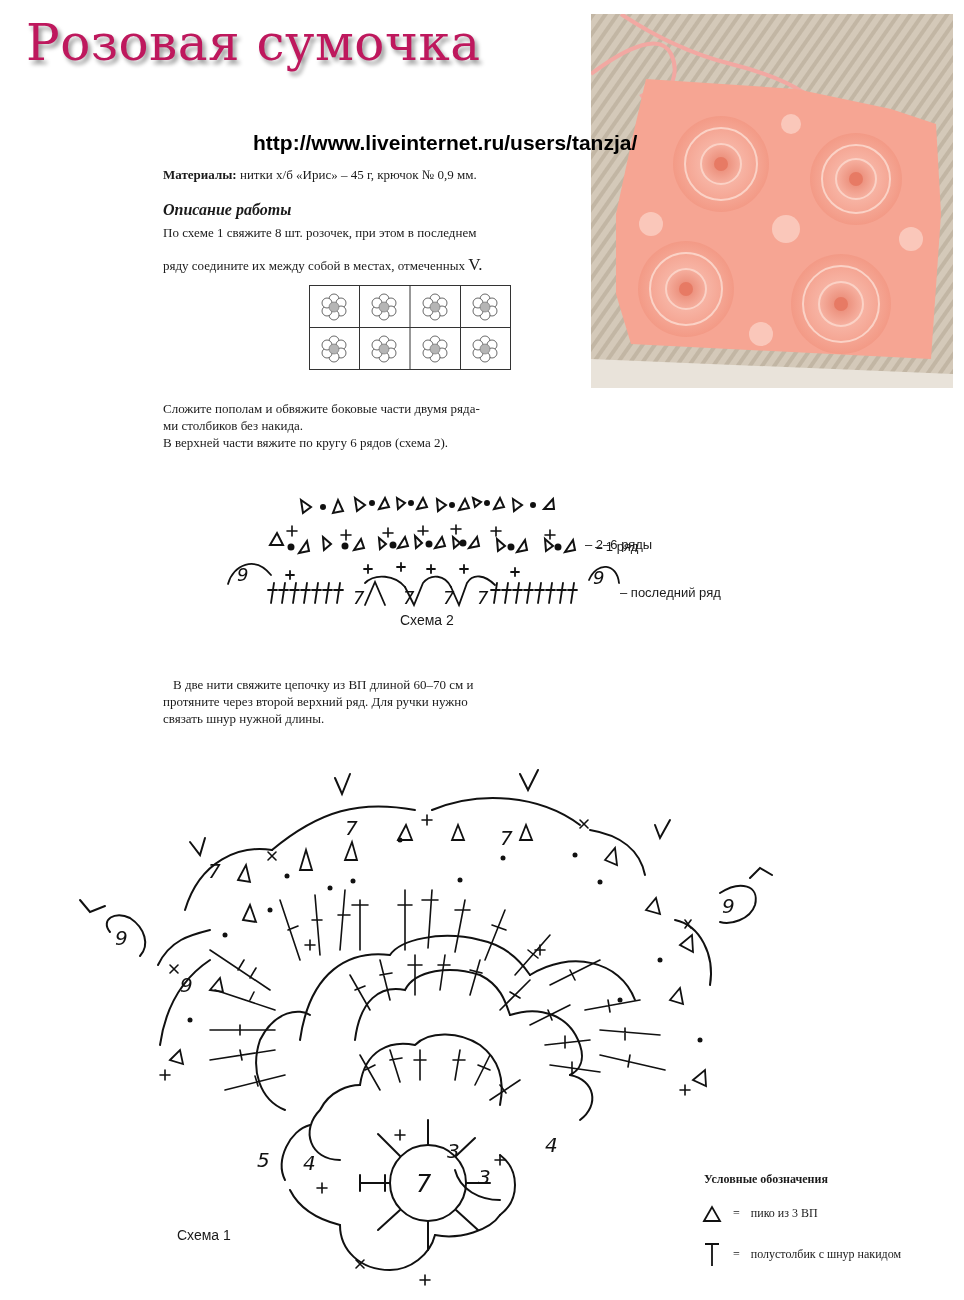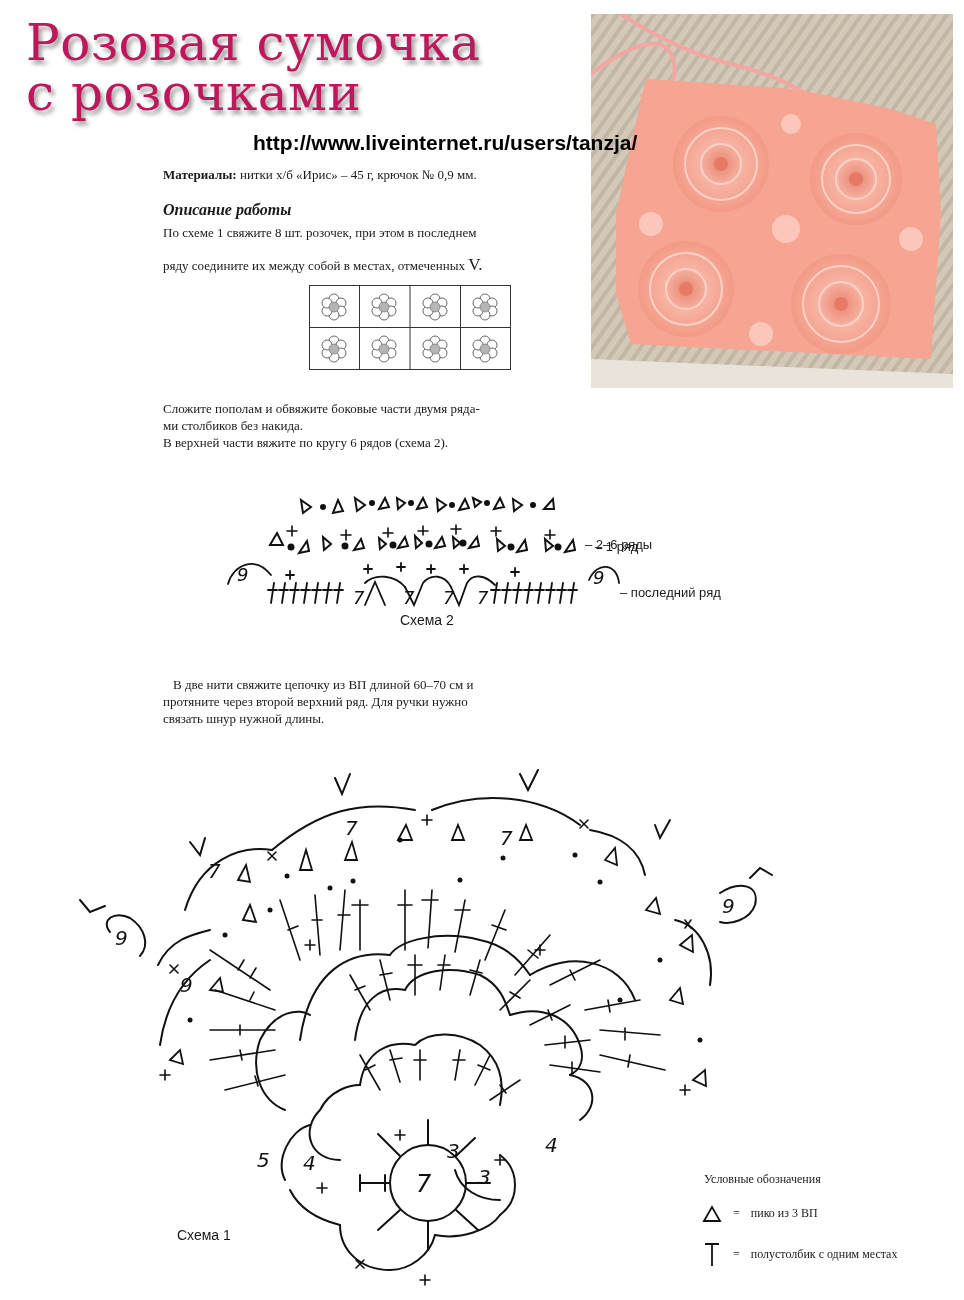"с розочками" div { html: <div>с розочками</div> -> none }
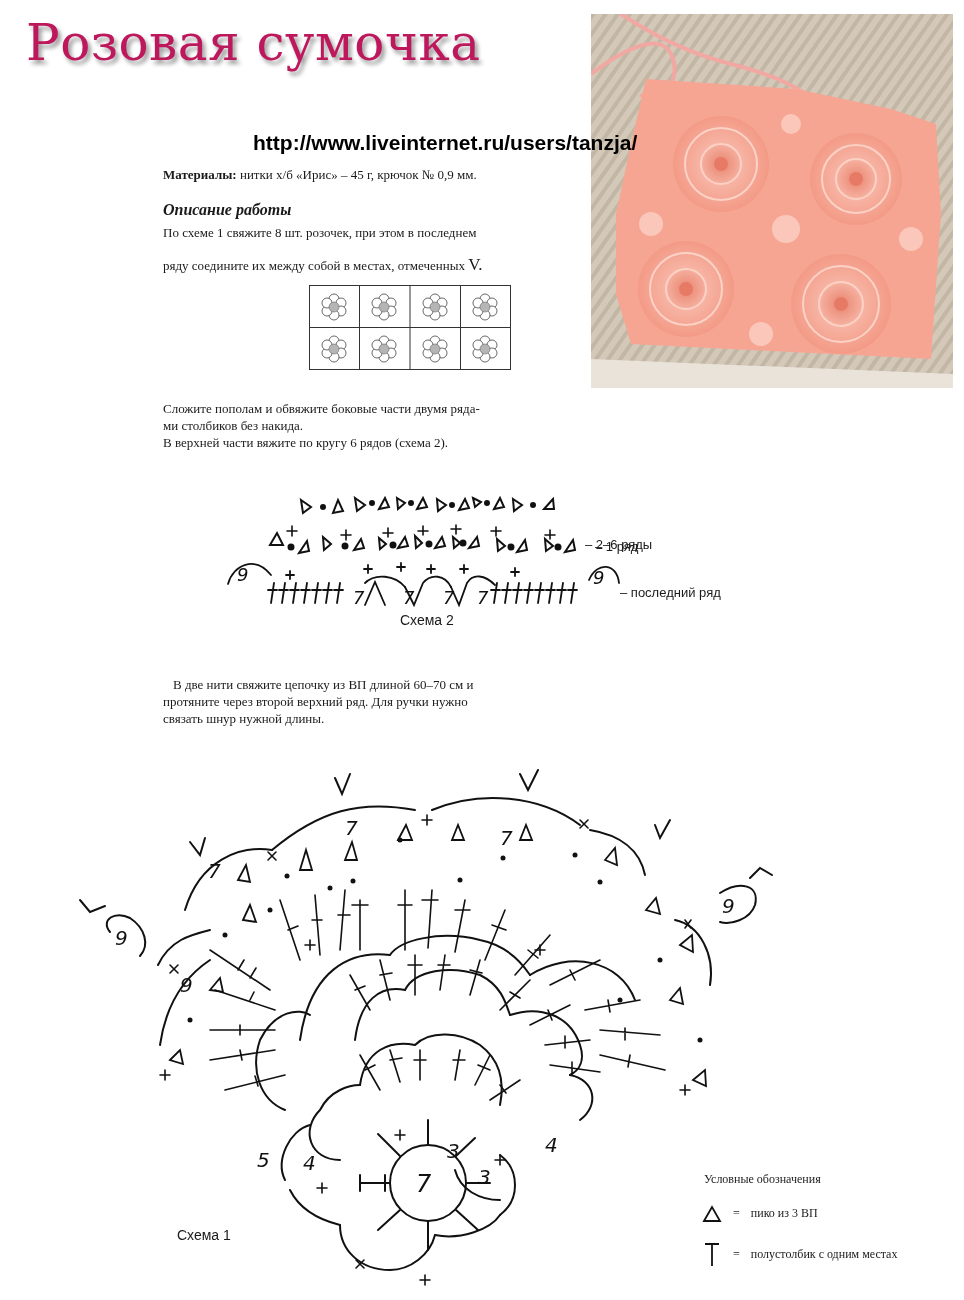"Условные обозначения" .legend-title { font-weight: normal -> bold }
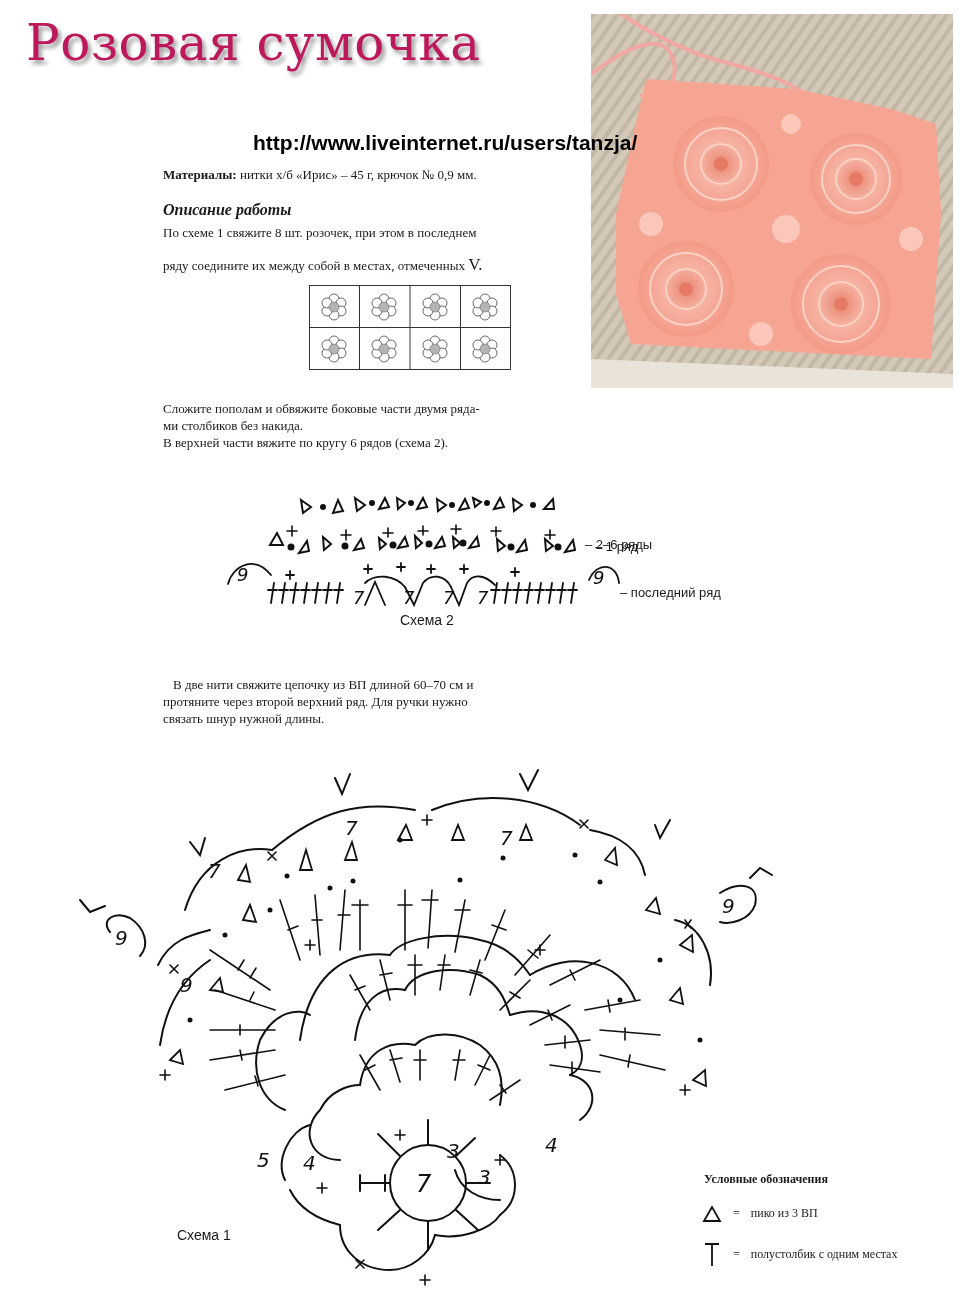"полустолбик с одним местах" span { text: одним местах -> шнур накидом }
